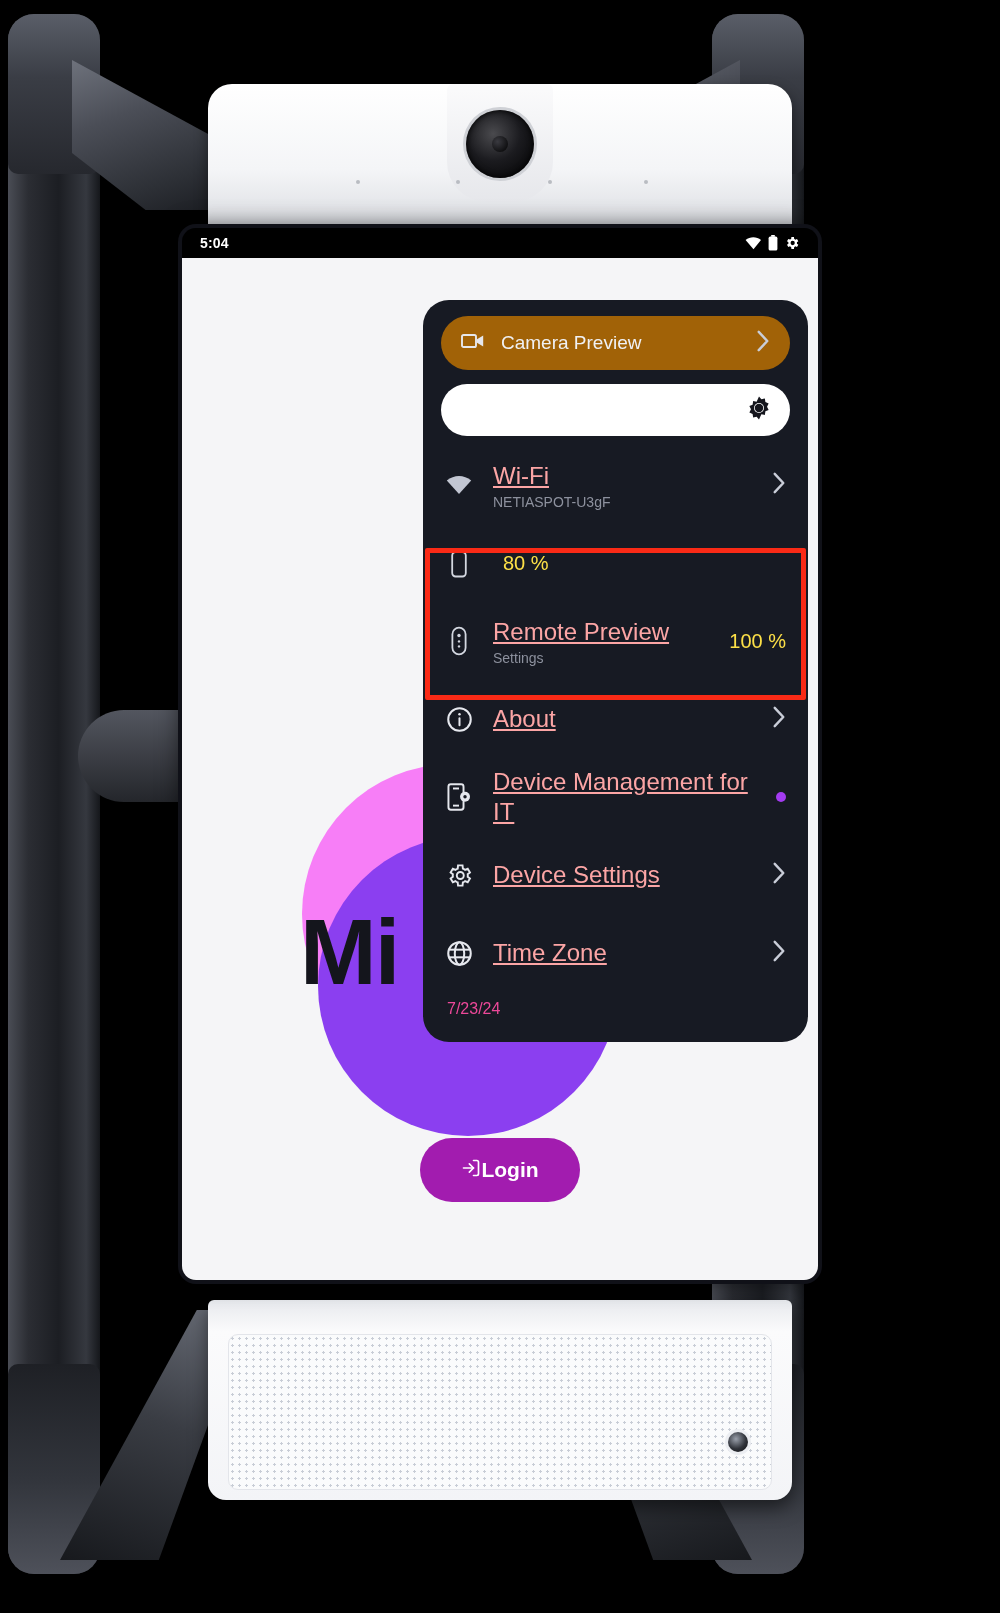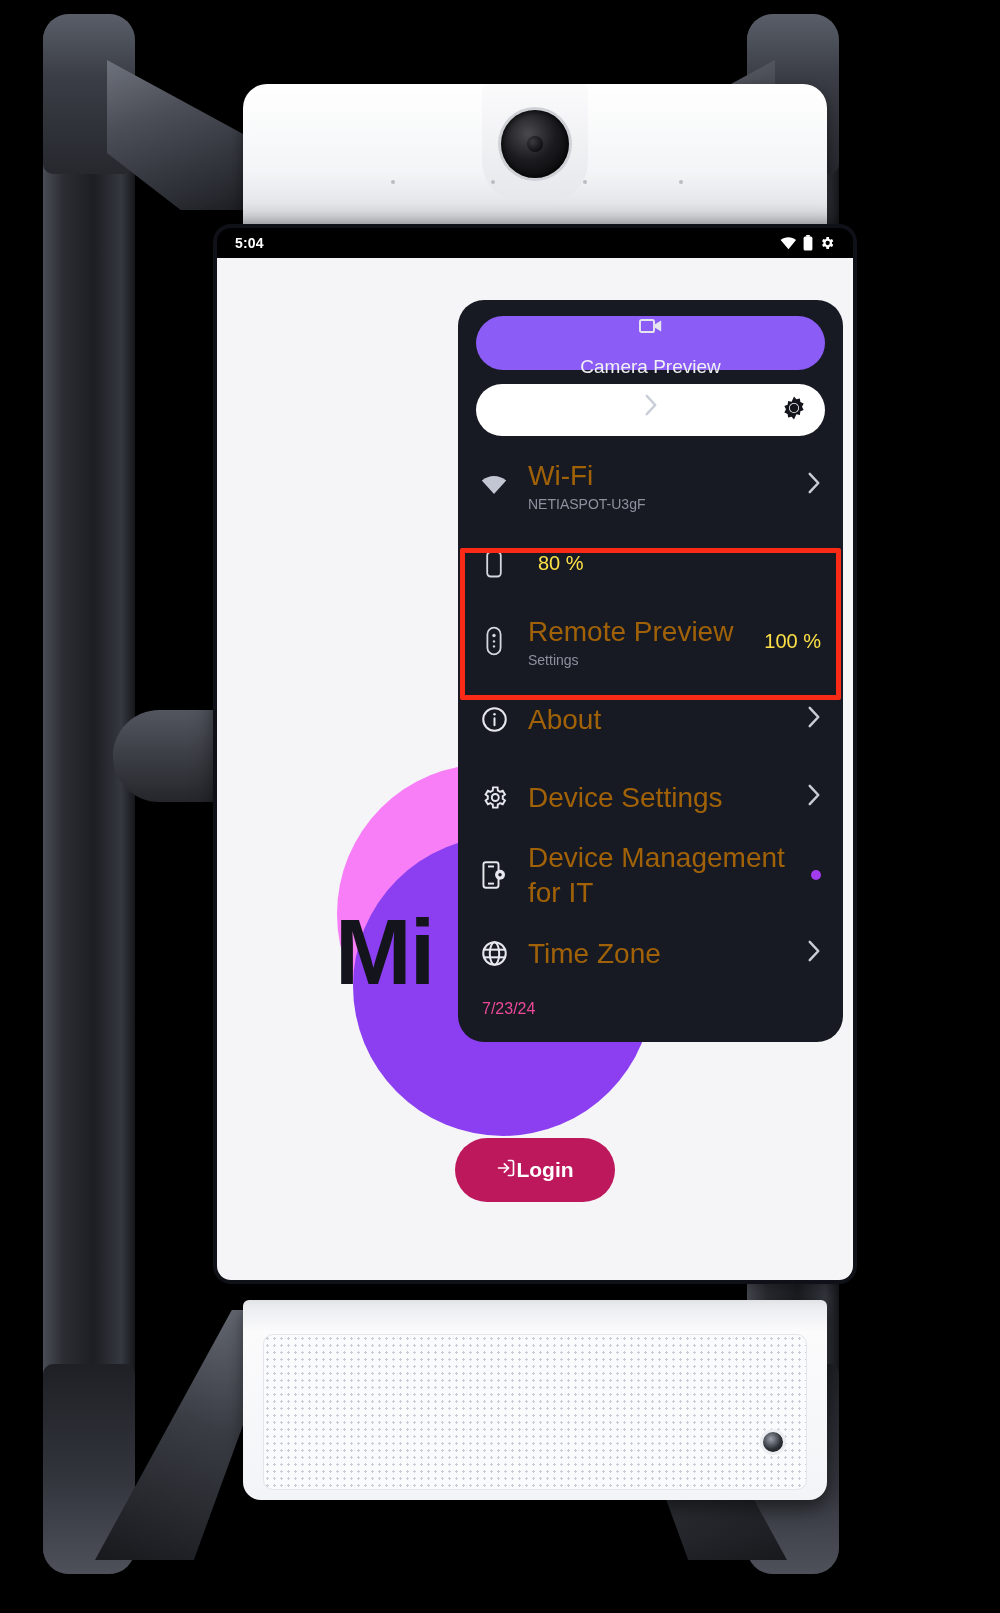"5:04" #stage { margin-left: 35px -> none }
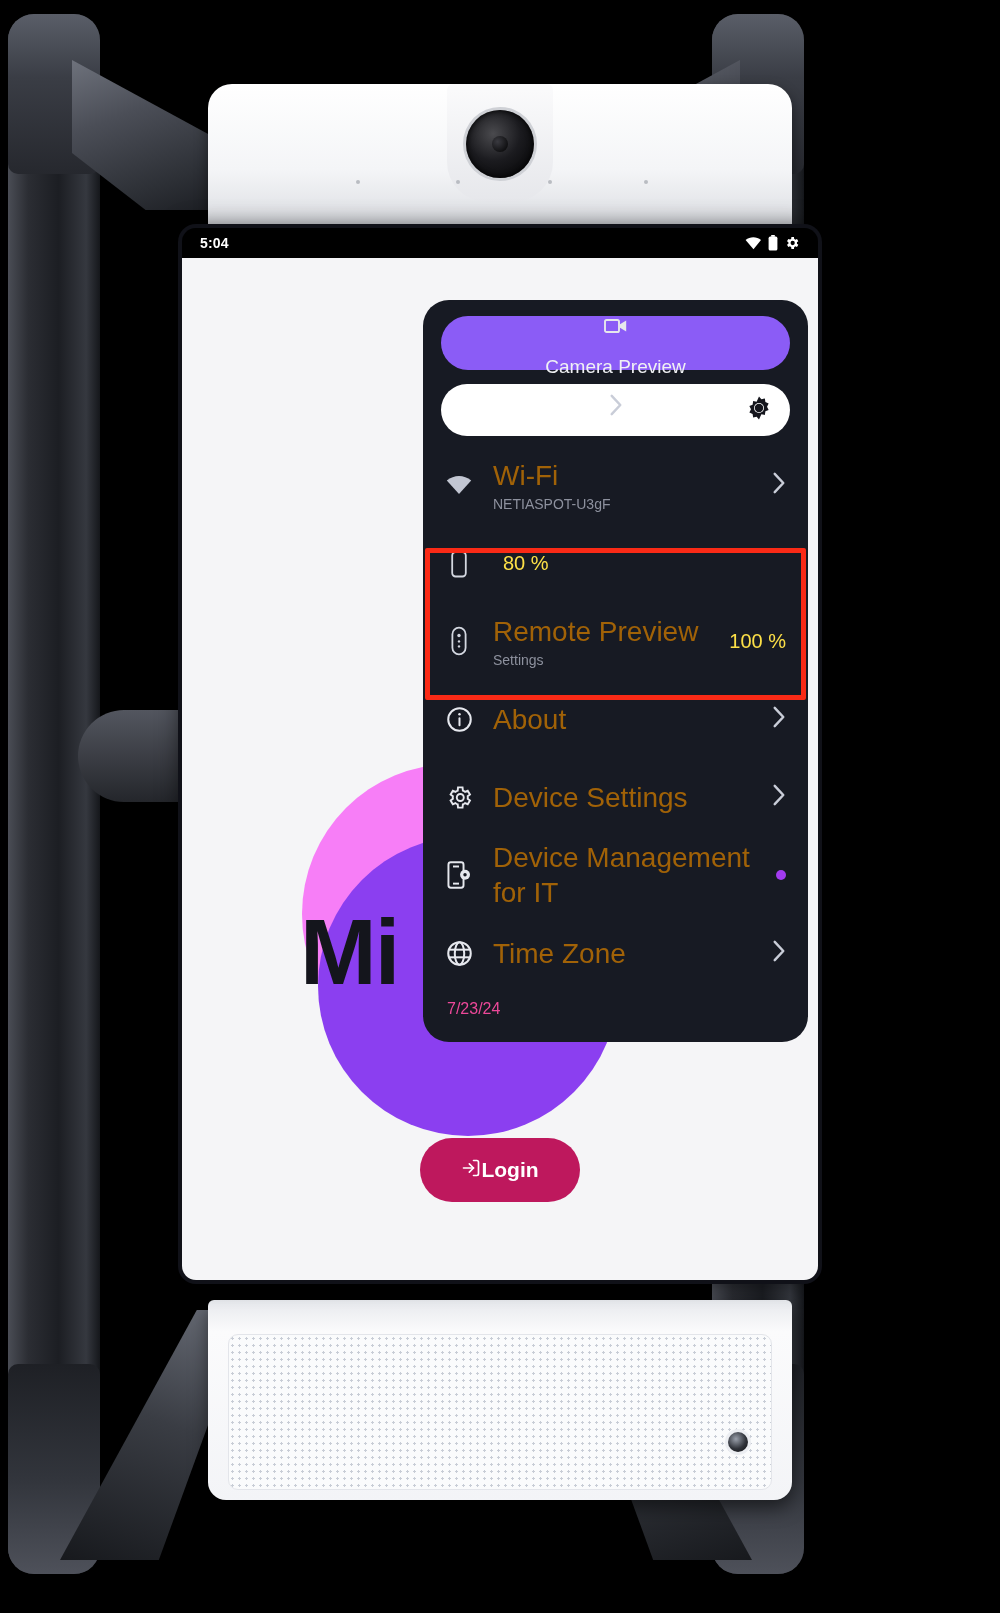"Camera Preview" .pill { background: #8b5cf6 -> #a16207; flex-direction: column -> none }
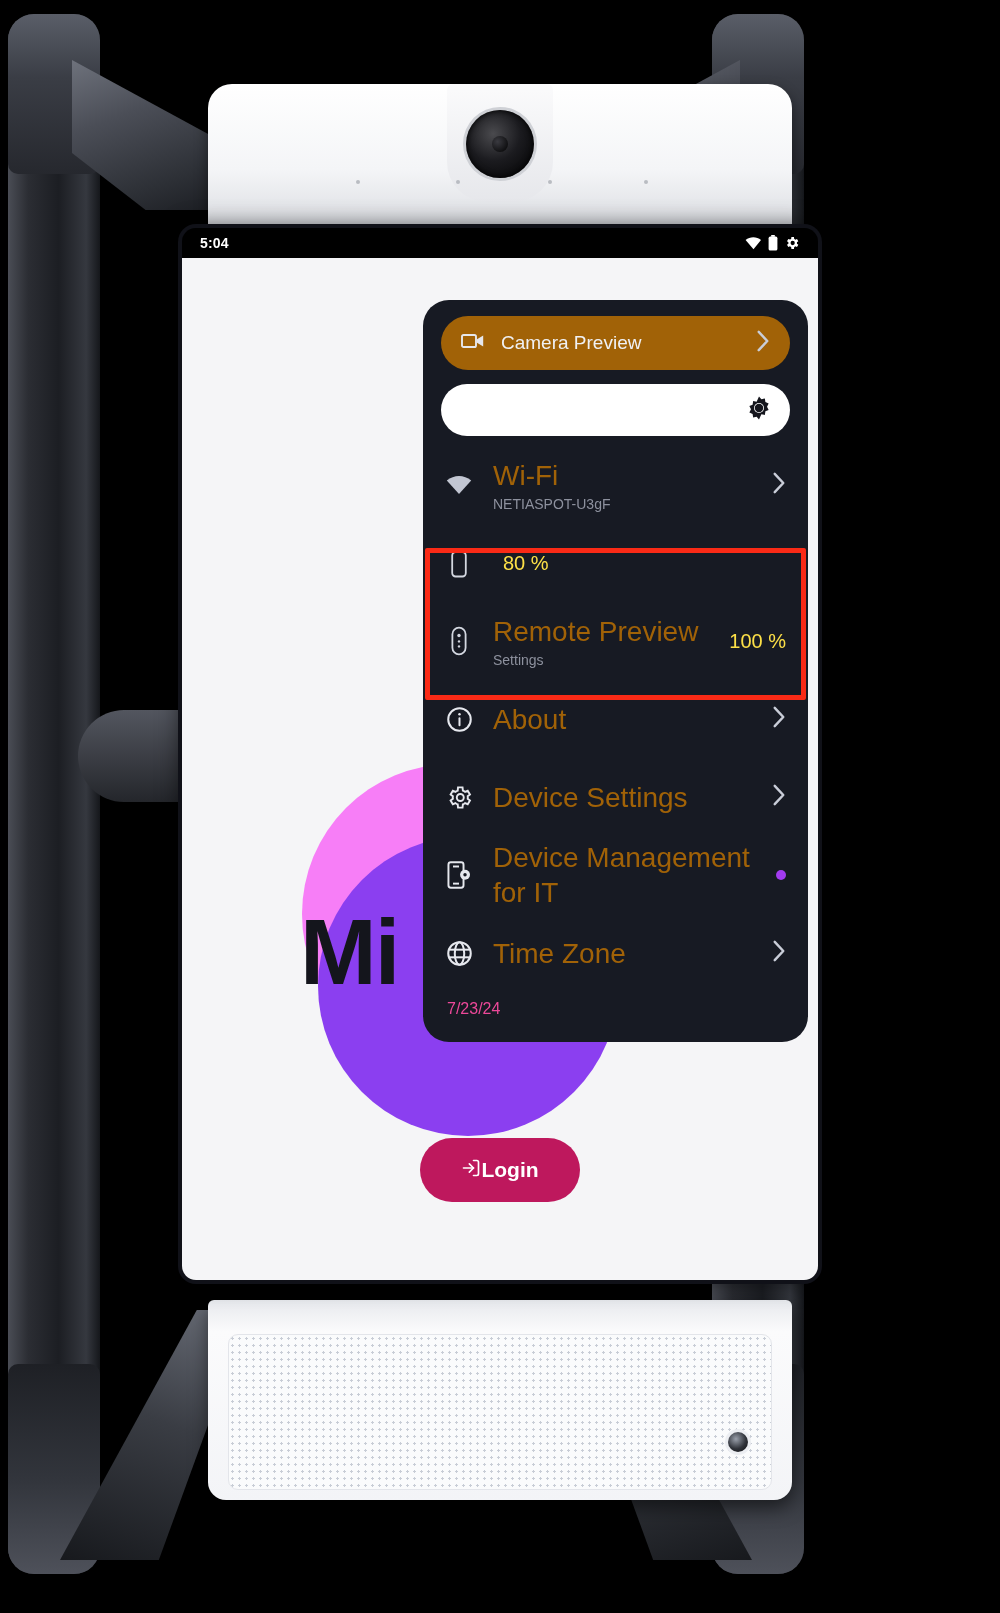"Wi-Fi" .mi-title { color: #a16207 -> #fca5a5; font-size: 28px -> 24px; text-decoration: none -> underline }
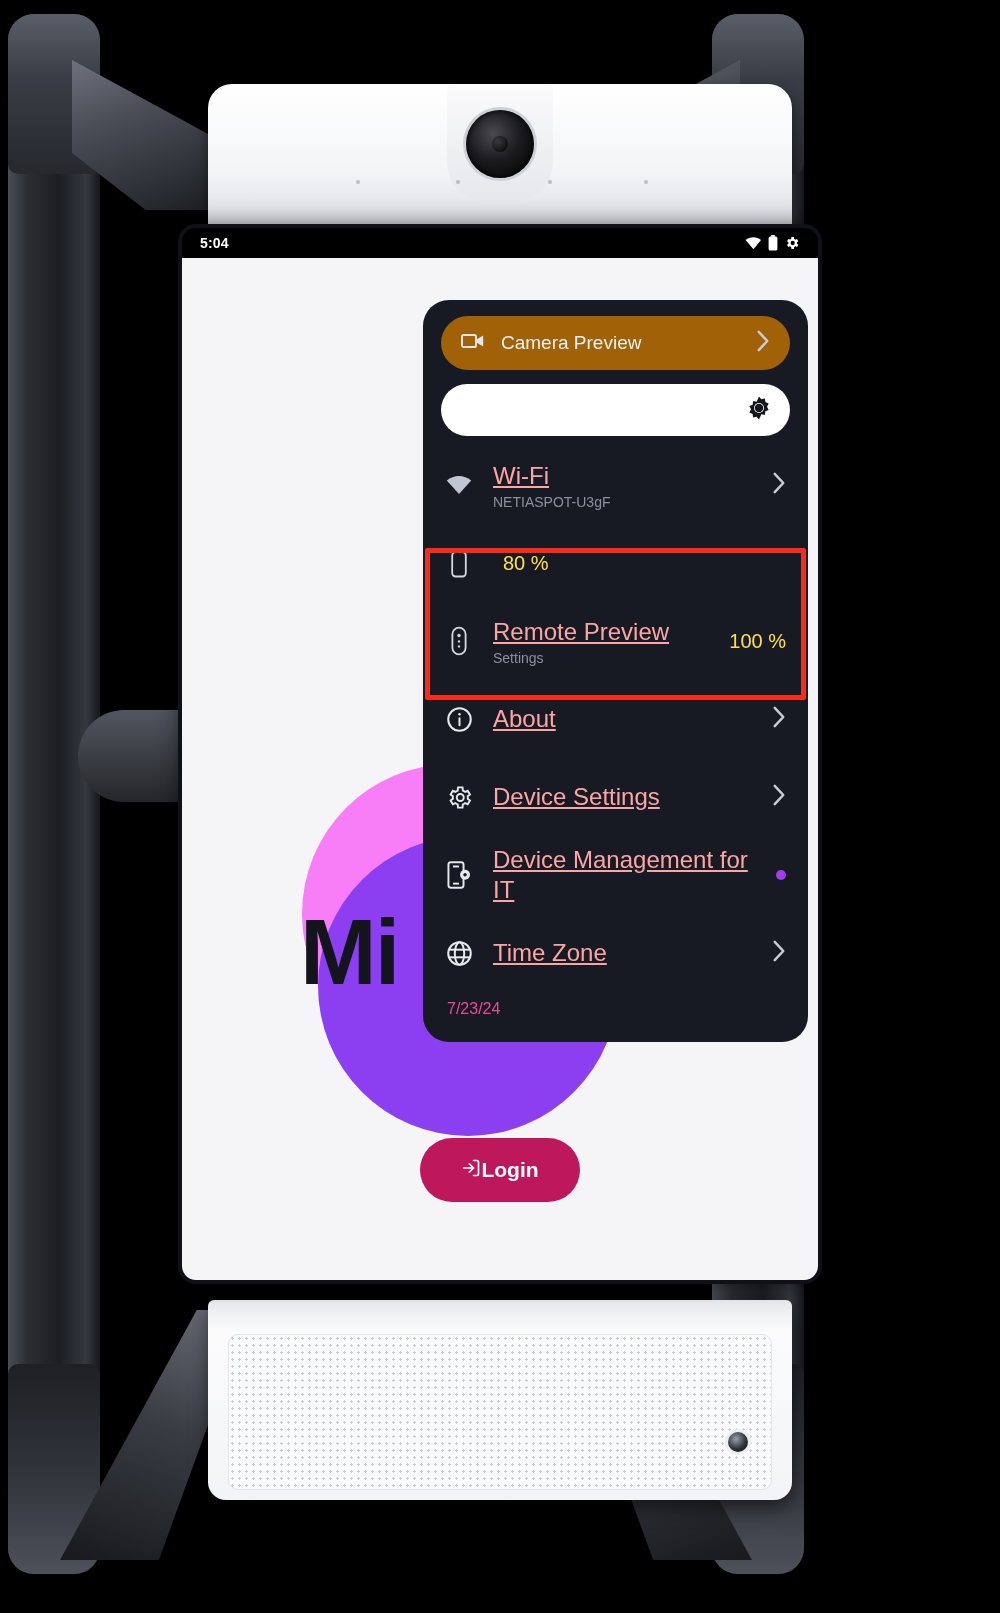"Device Settings" div.menu-item { order: before "Device Management for IT" -> after "Device Management for IT" }
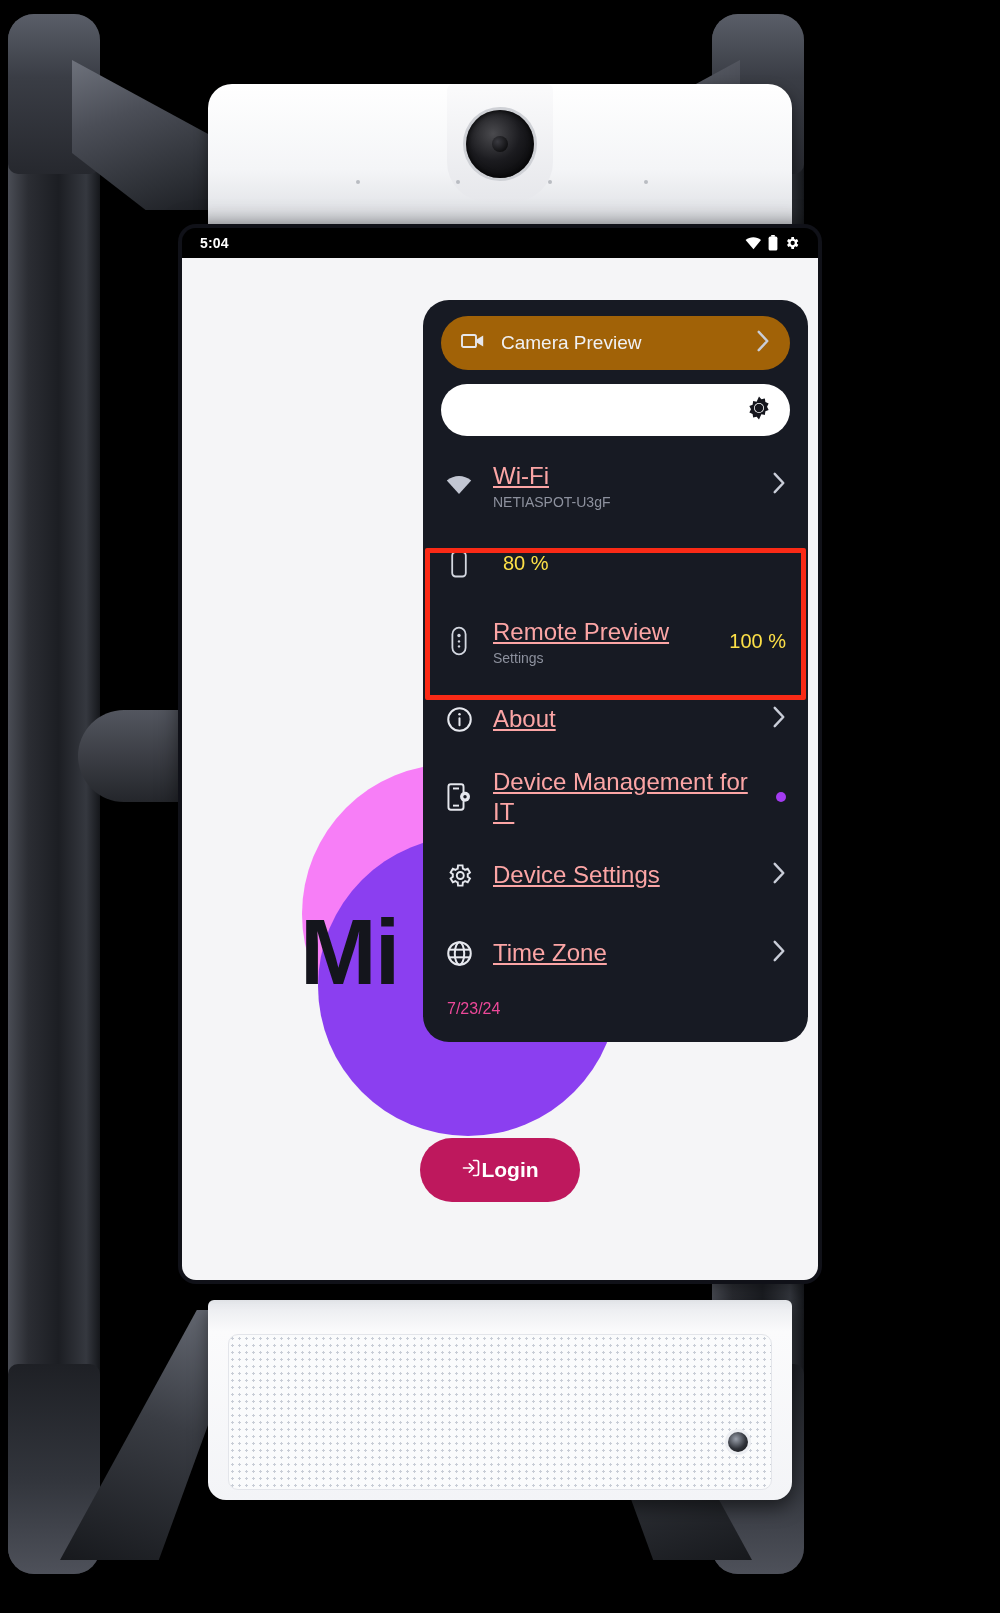"Login" .login-btn { background: #be185d -> #a21caf }
